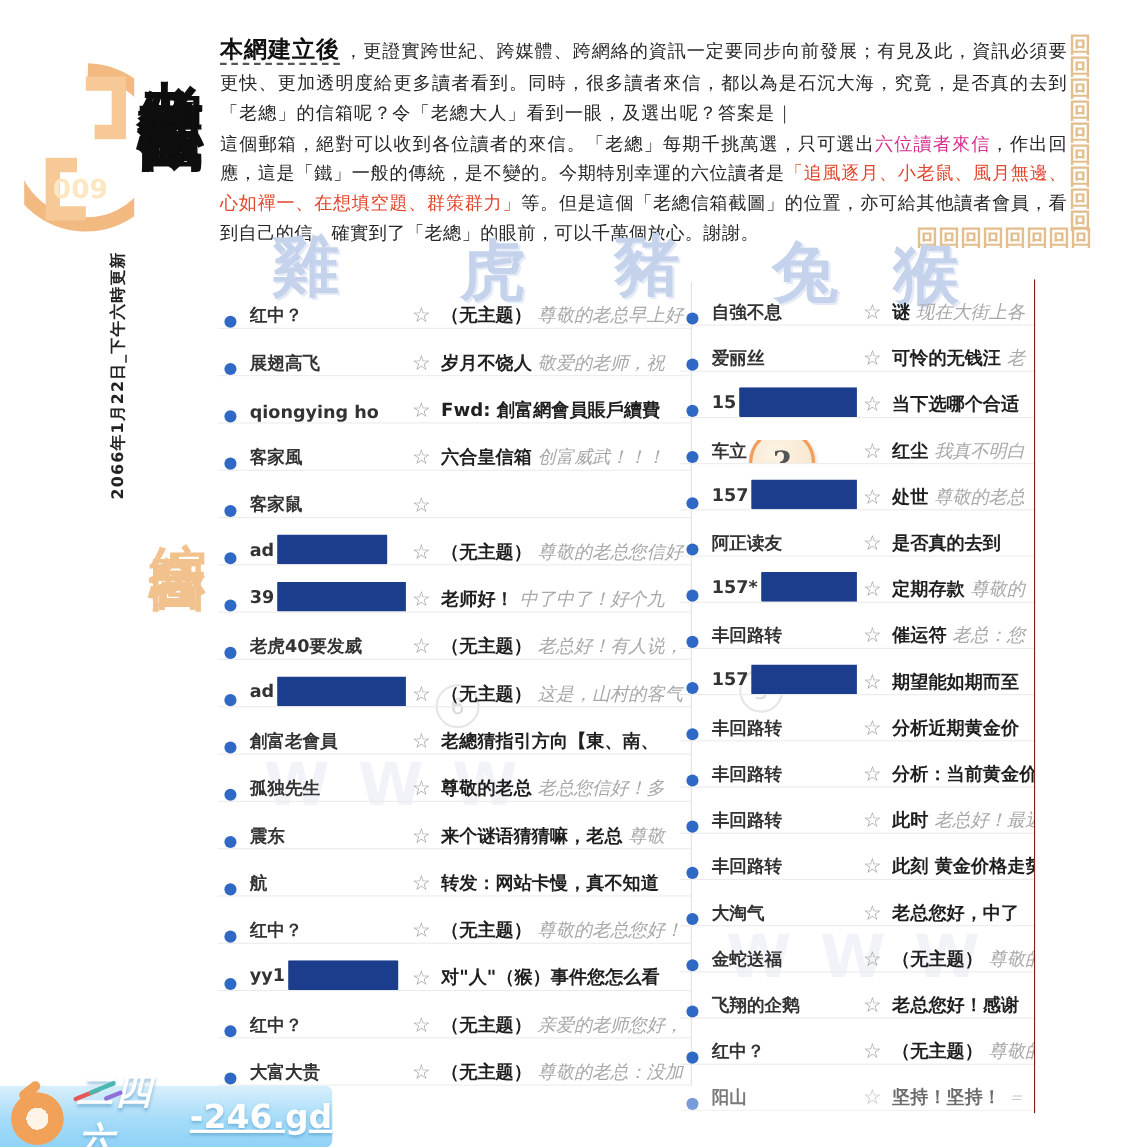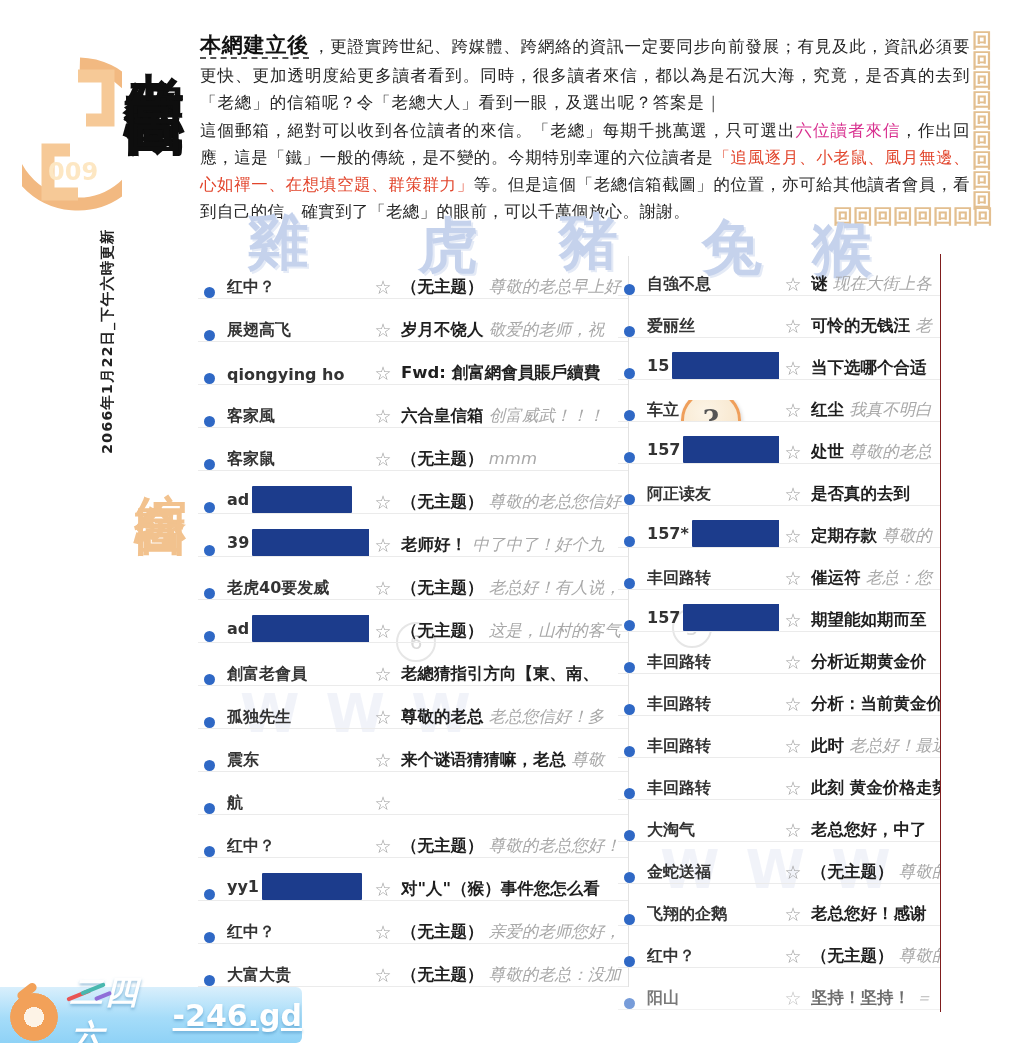"（无主题） mmm" span.subject { html: <span><b>（无主题）</b><span>&nbsp;mmm</span></span> -> none }
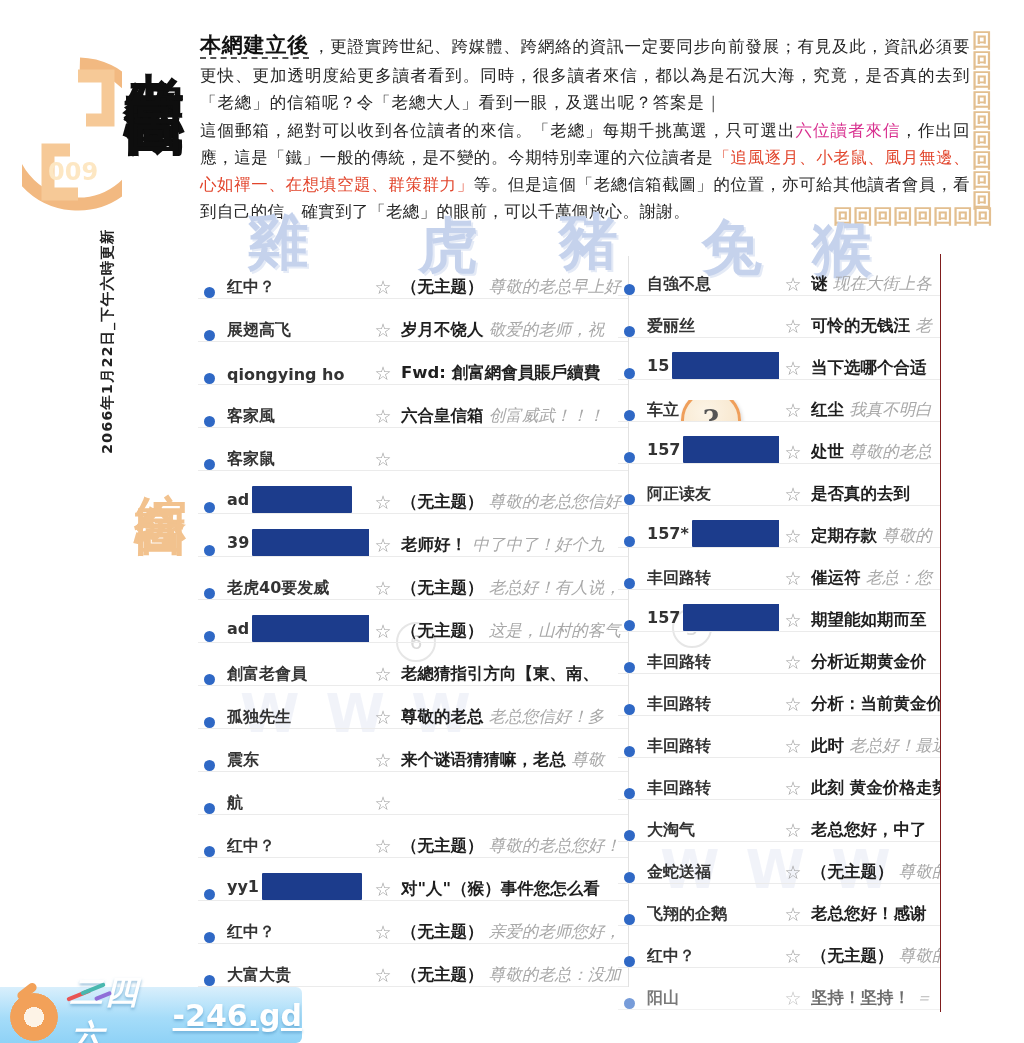"转发：网站卡慢，真不知道" span.subject { html: none -> <span><b>转发：网站卡慢，真不知道</b></span> }
